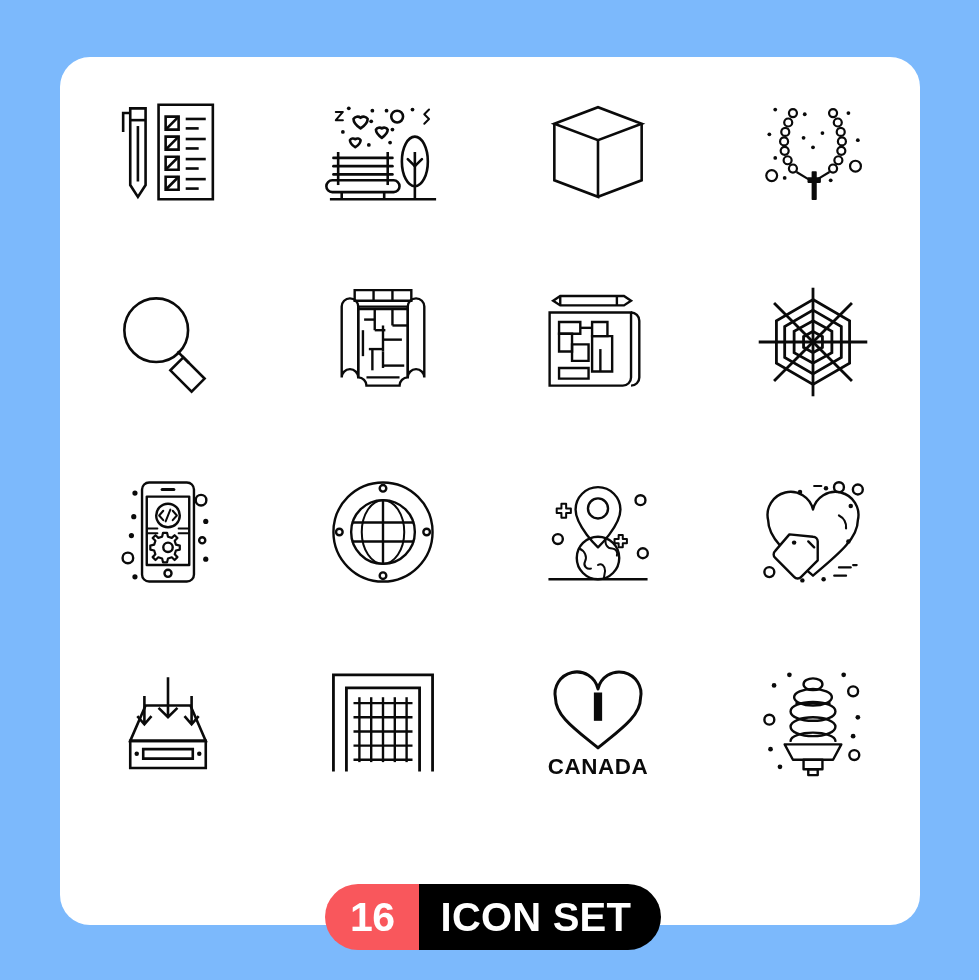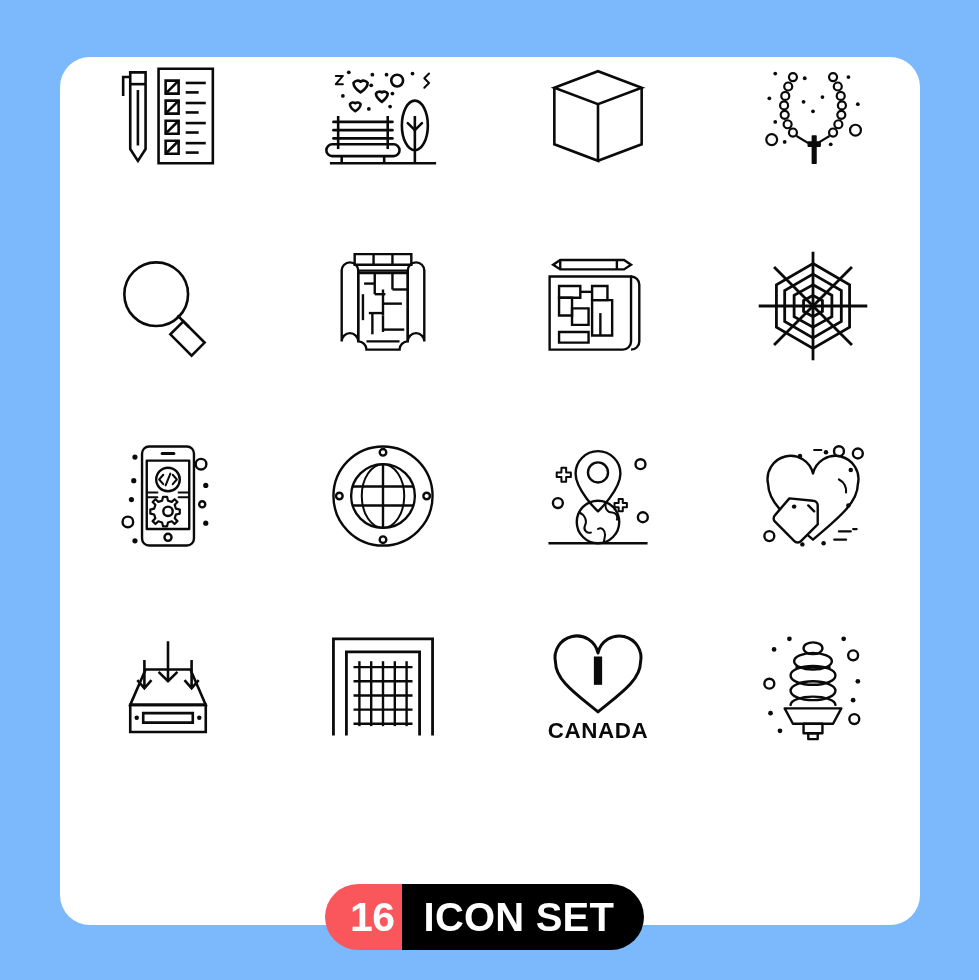"CANADA" .icon-cell { align-items: flex-start -> center }
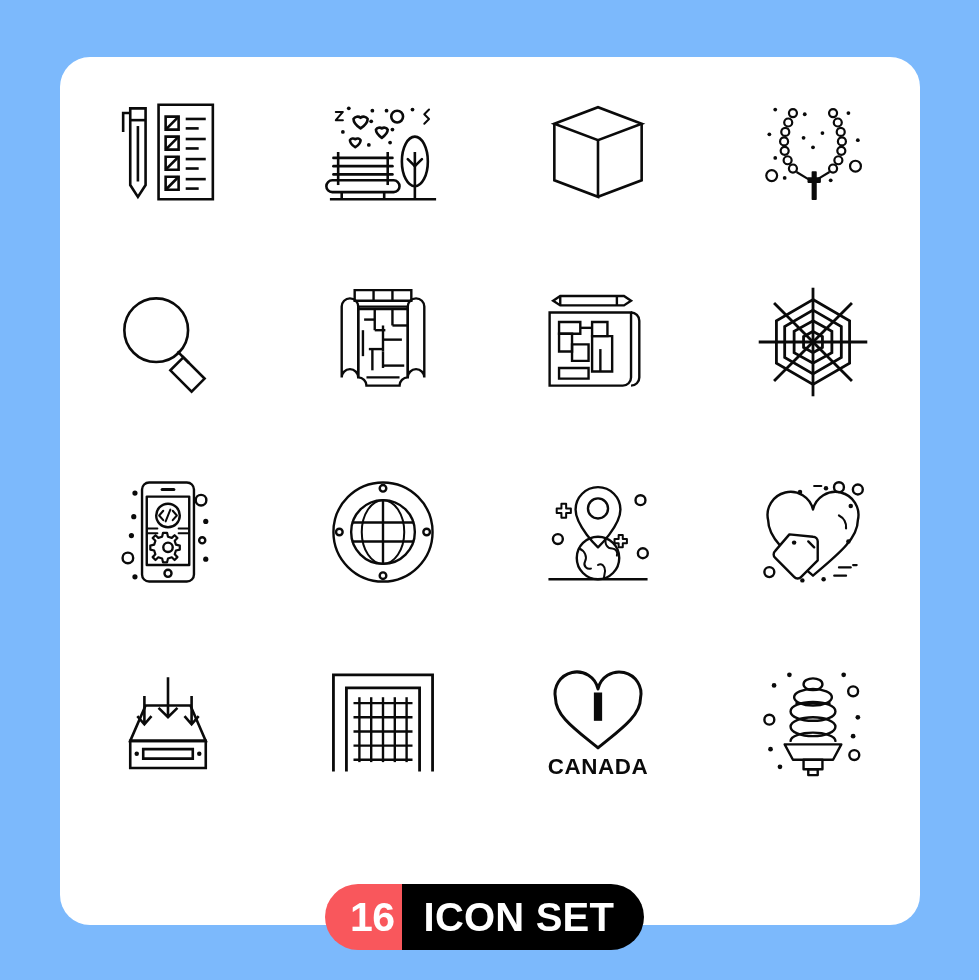"16" .banner-count { padding: 0 7px 0 25px -> 0 24px 0 25px }
